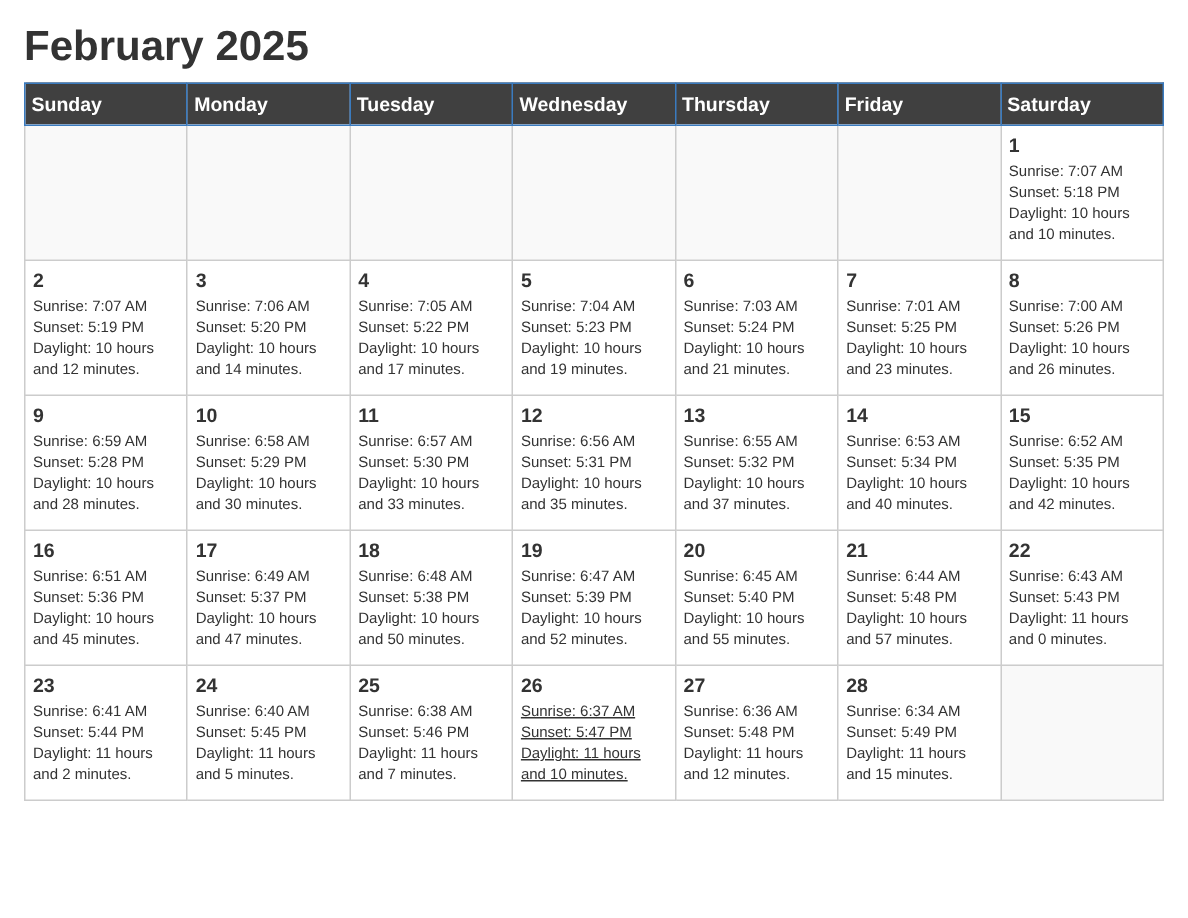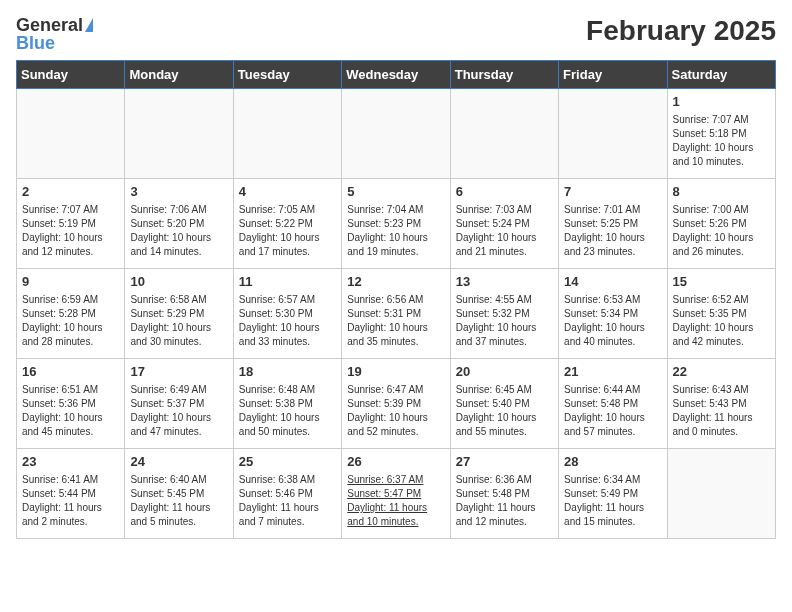"General" div.logo { html: <div> <div> <span>General</span> <span></span> </div> <span>Blue</span> </div> -> none }
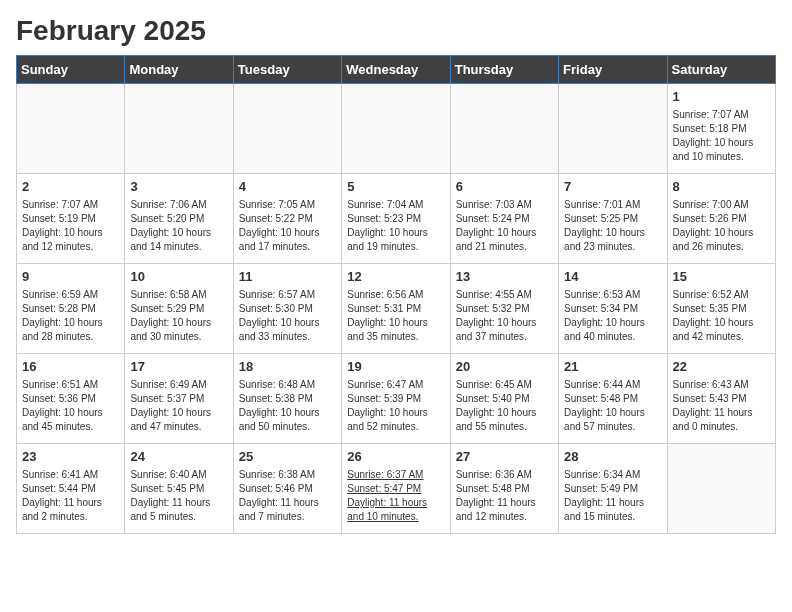"Sunrise: 4:55 AM" span.day-info { text: 4:55 -> 6:55 }
